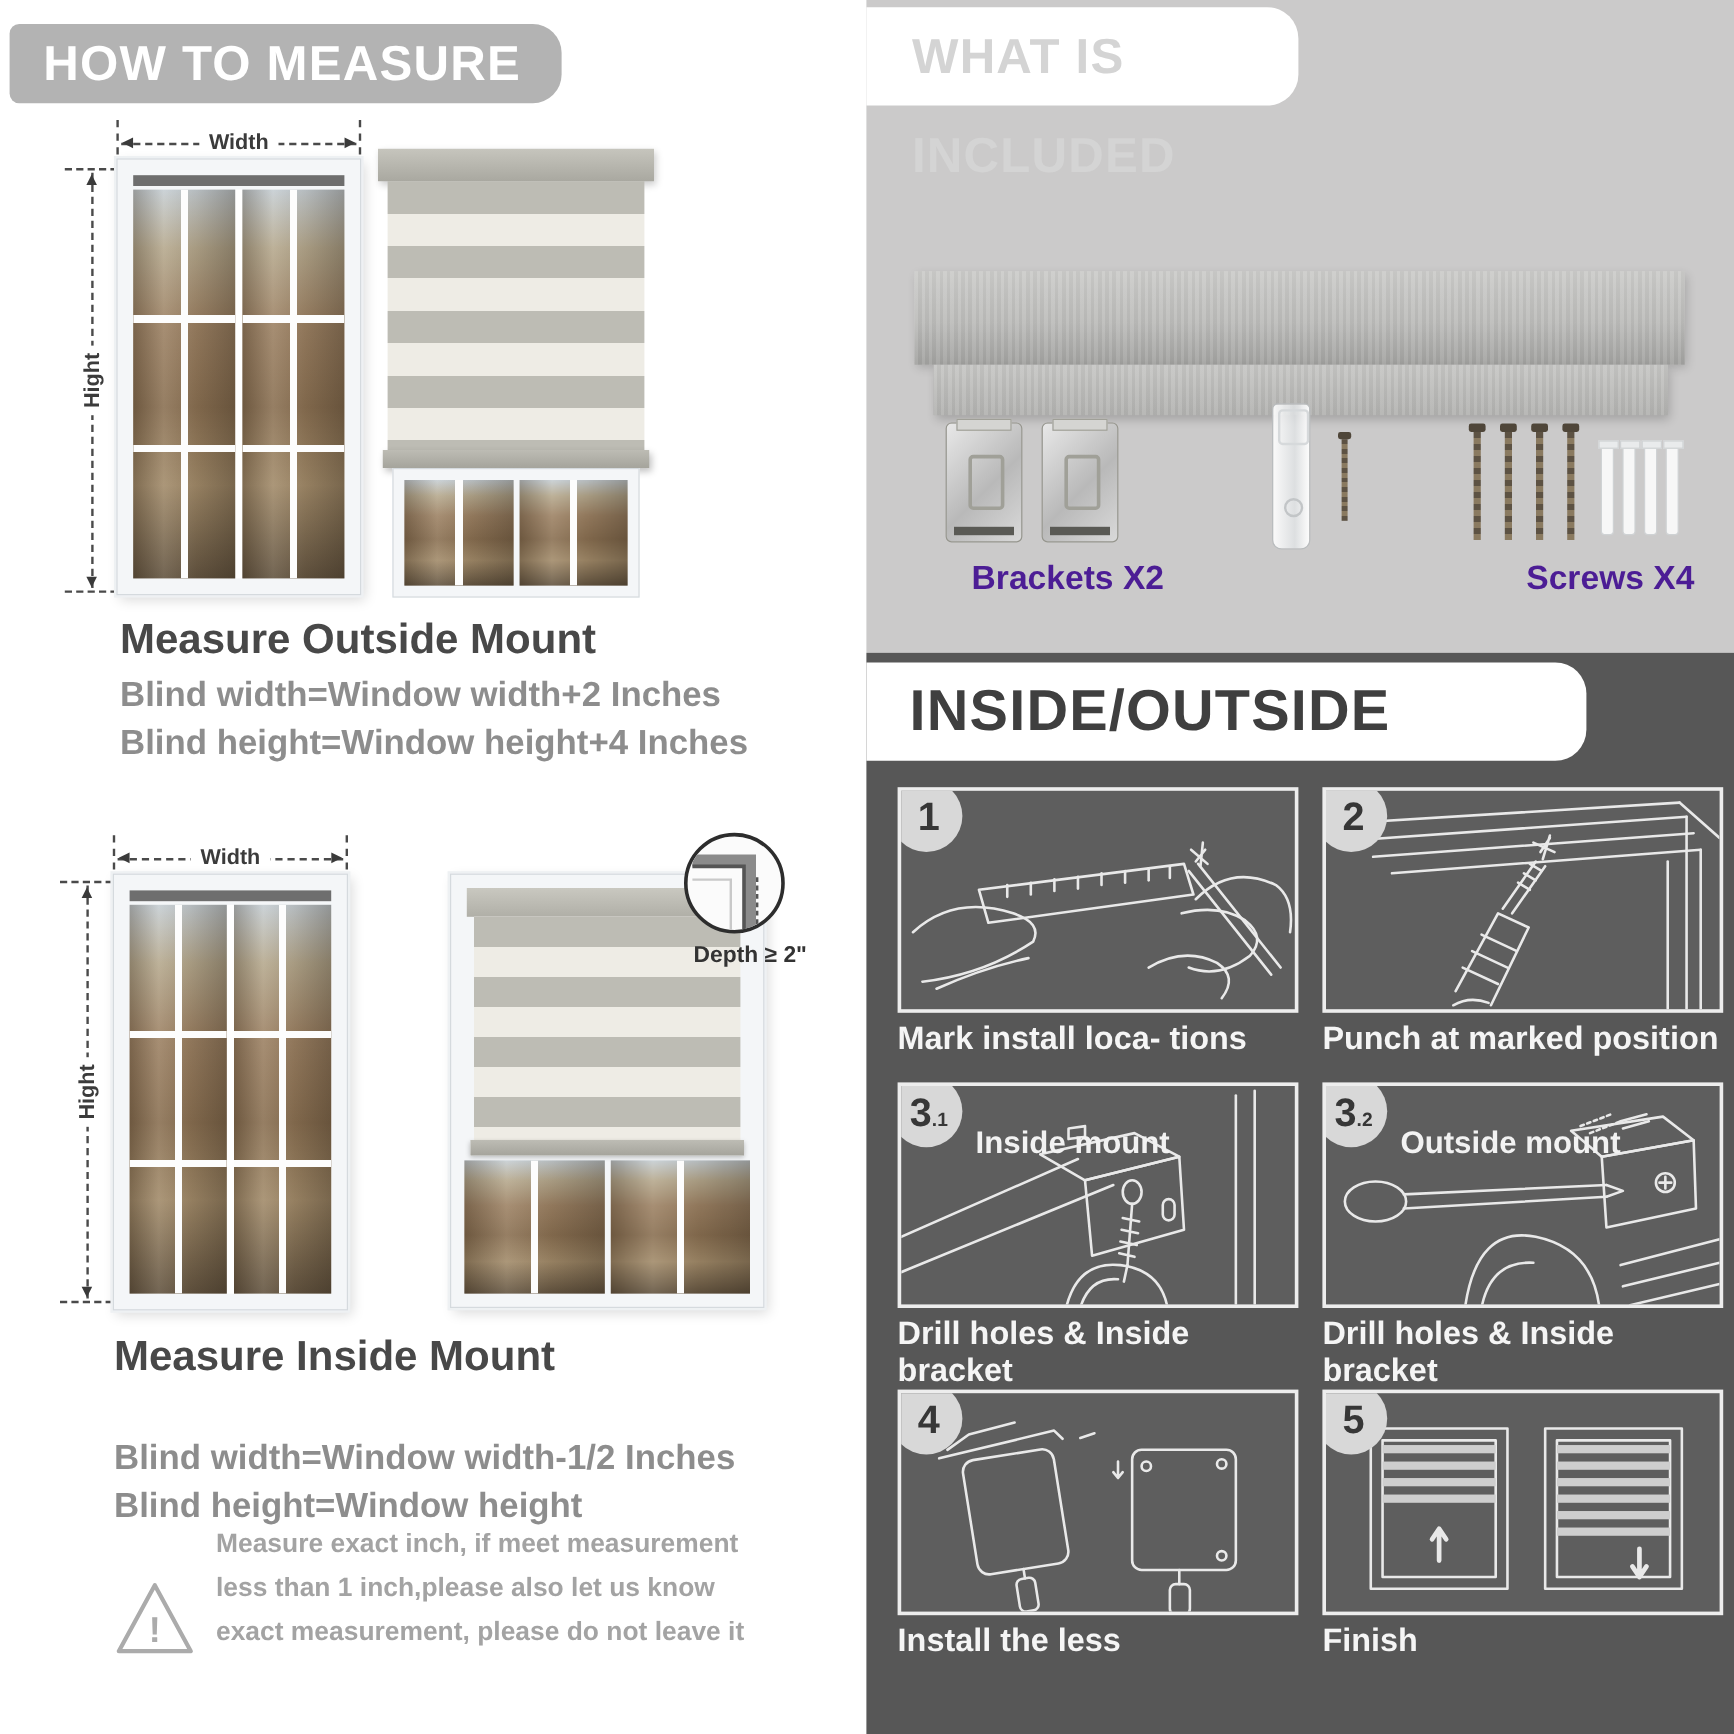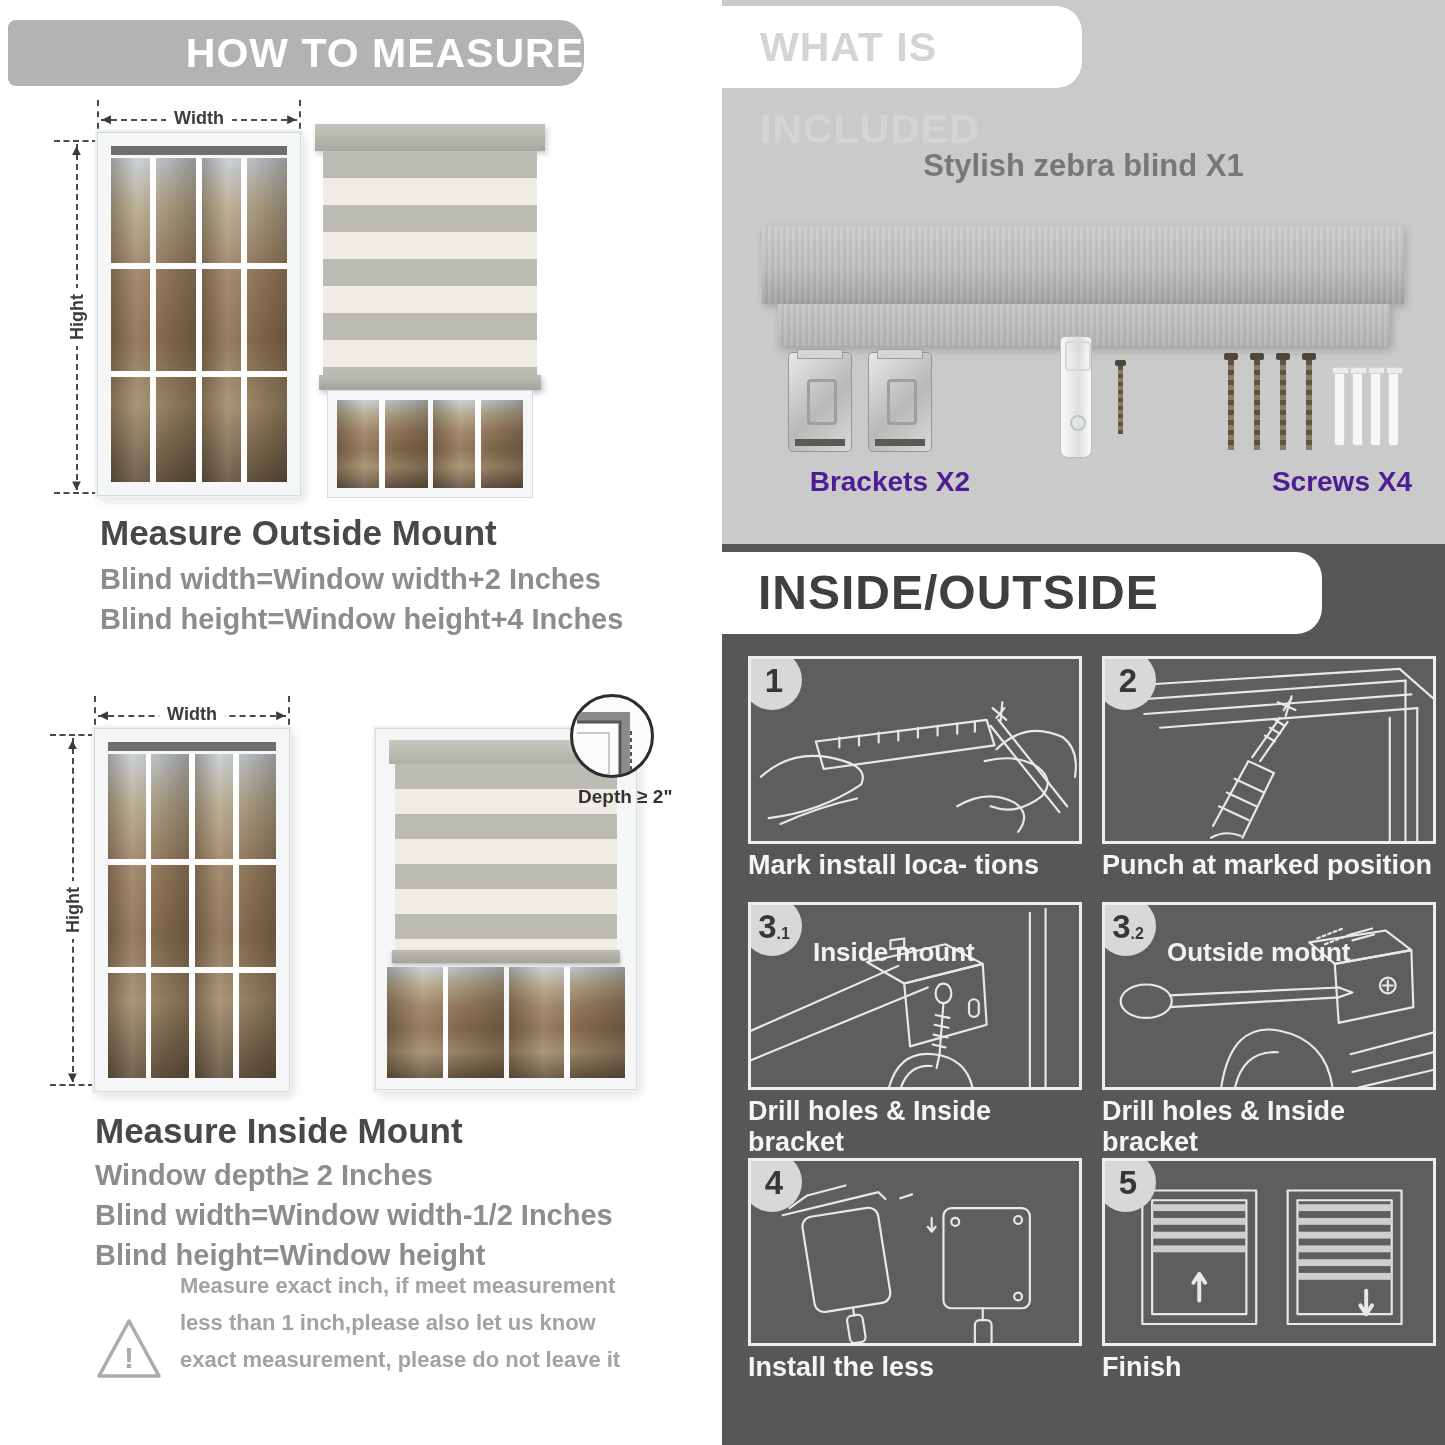"HOW TO MEASURE" .pill-left { text-align: right -> none; width: 576px -> 460px }
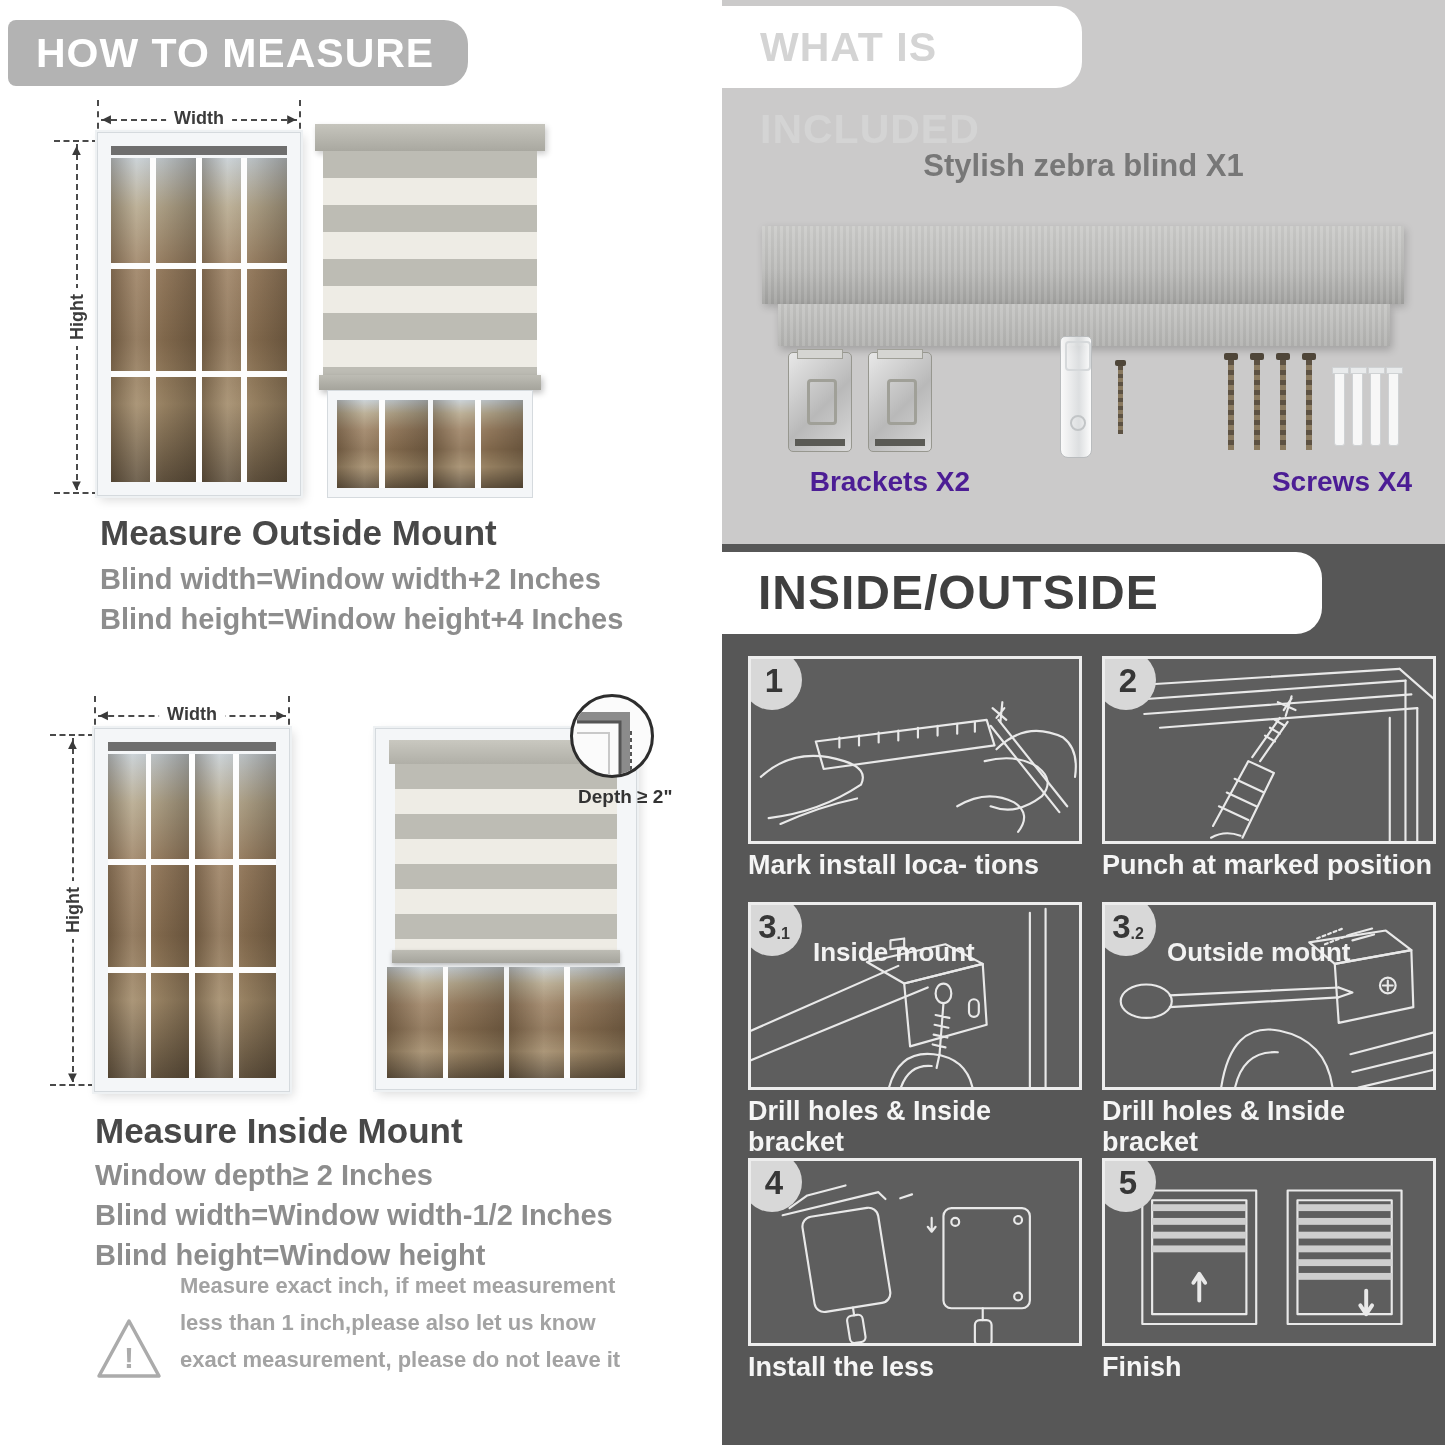"Stylish zebra blind X1" div.product-label { html: <div>Stylish zebra blind X1</div> -> none }
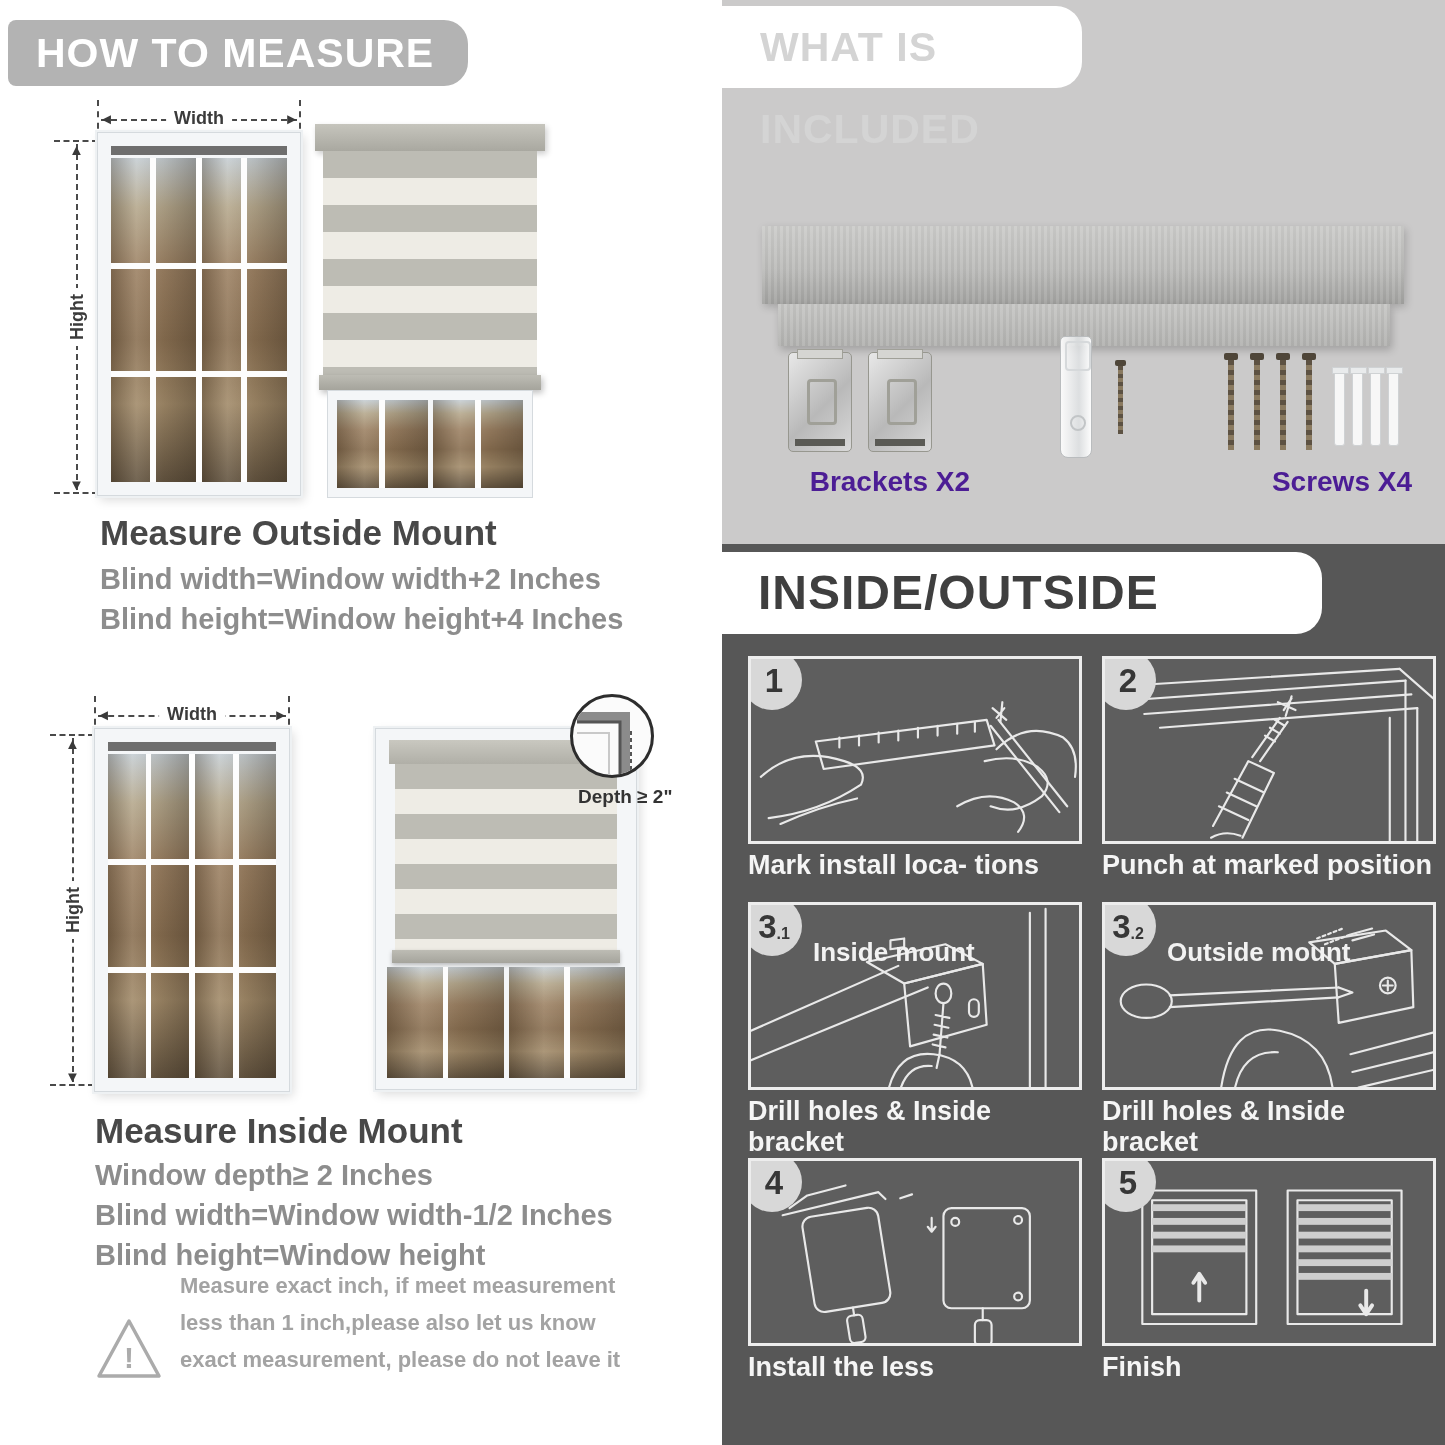"Window depth≥ 2 Inches" div.abs { html: <div>Window depth≥ 2 Inches</div> -> none }
